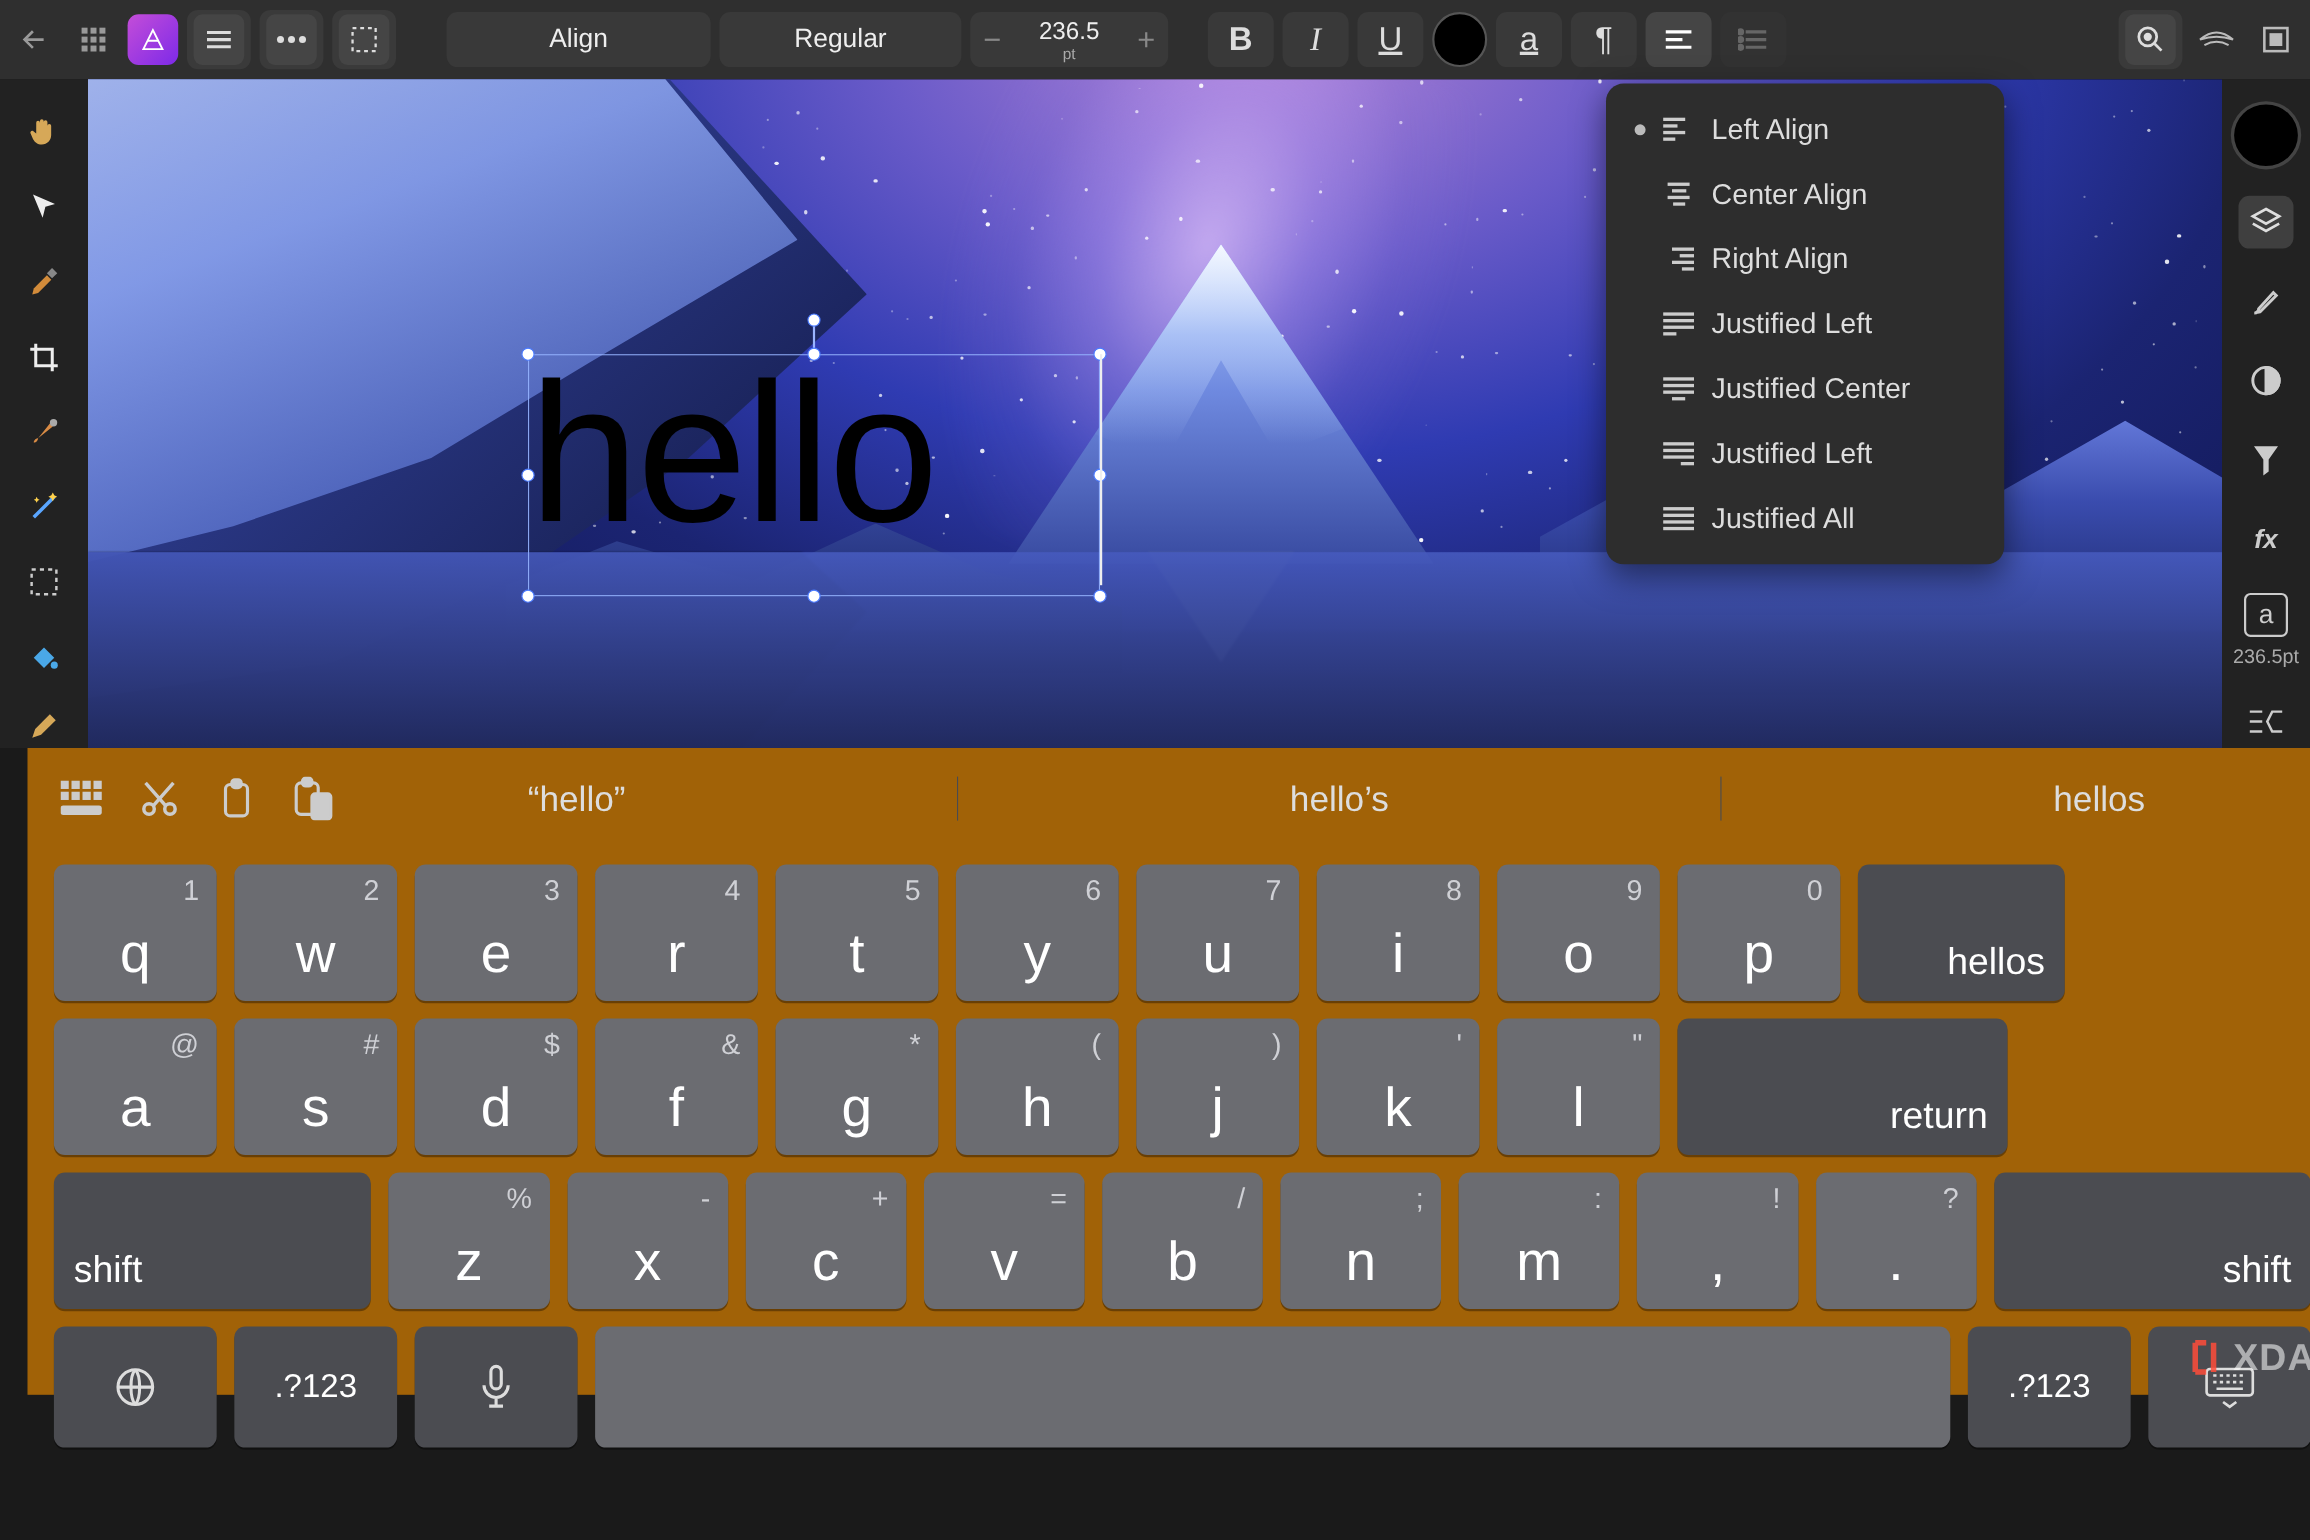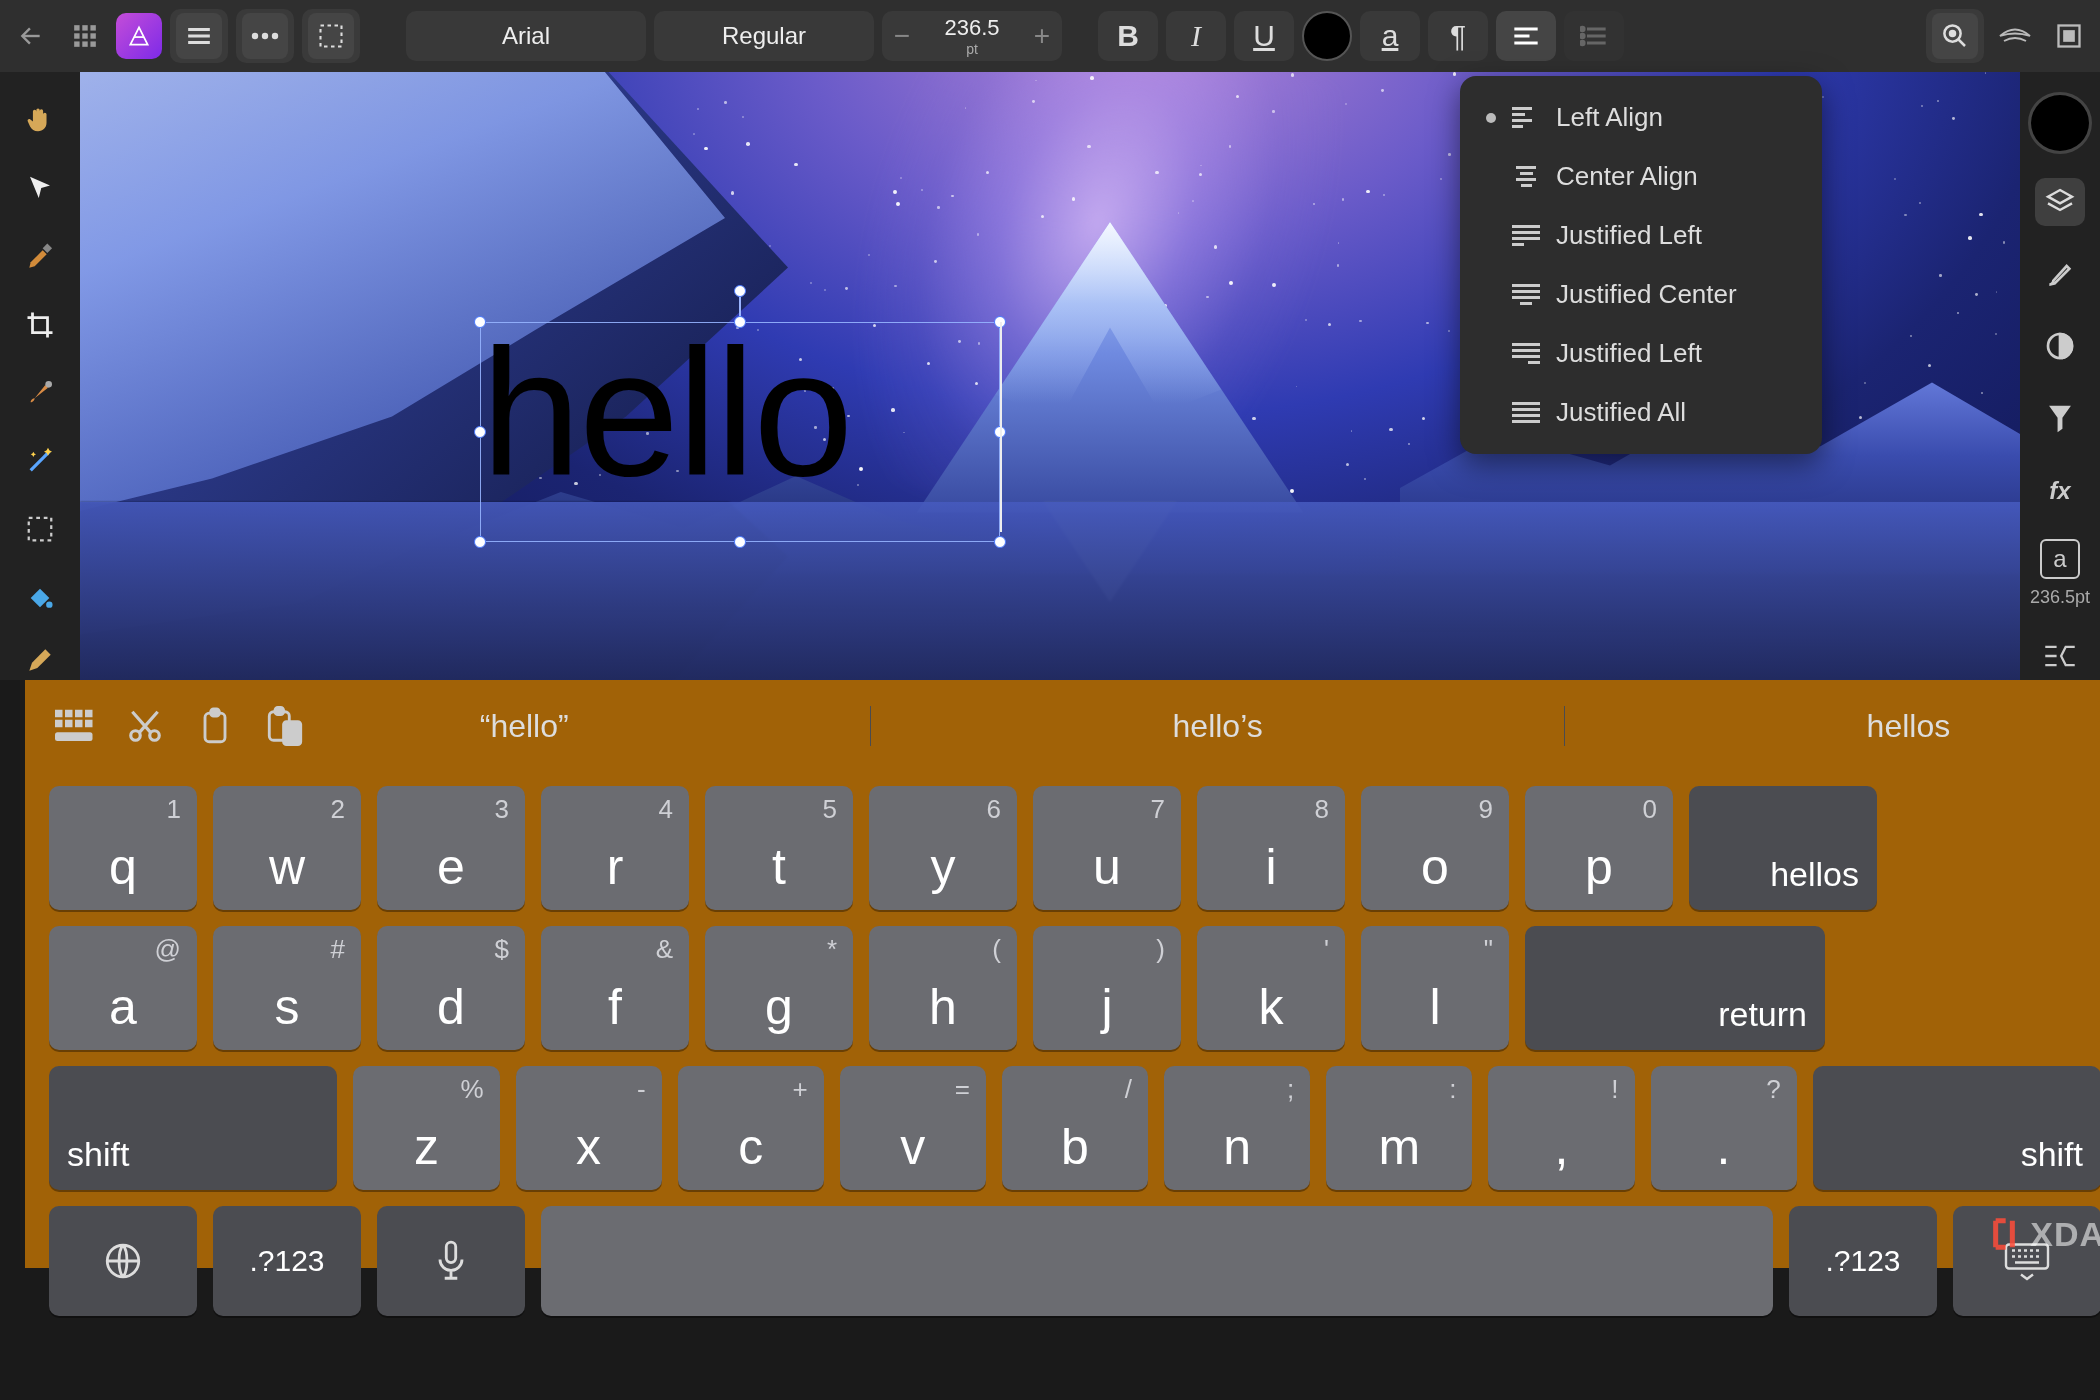"Arial" span { text: Arial -> Align }
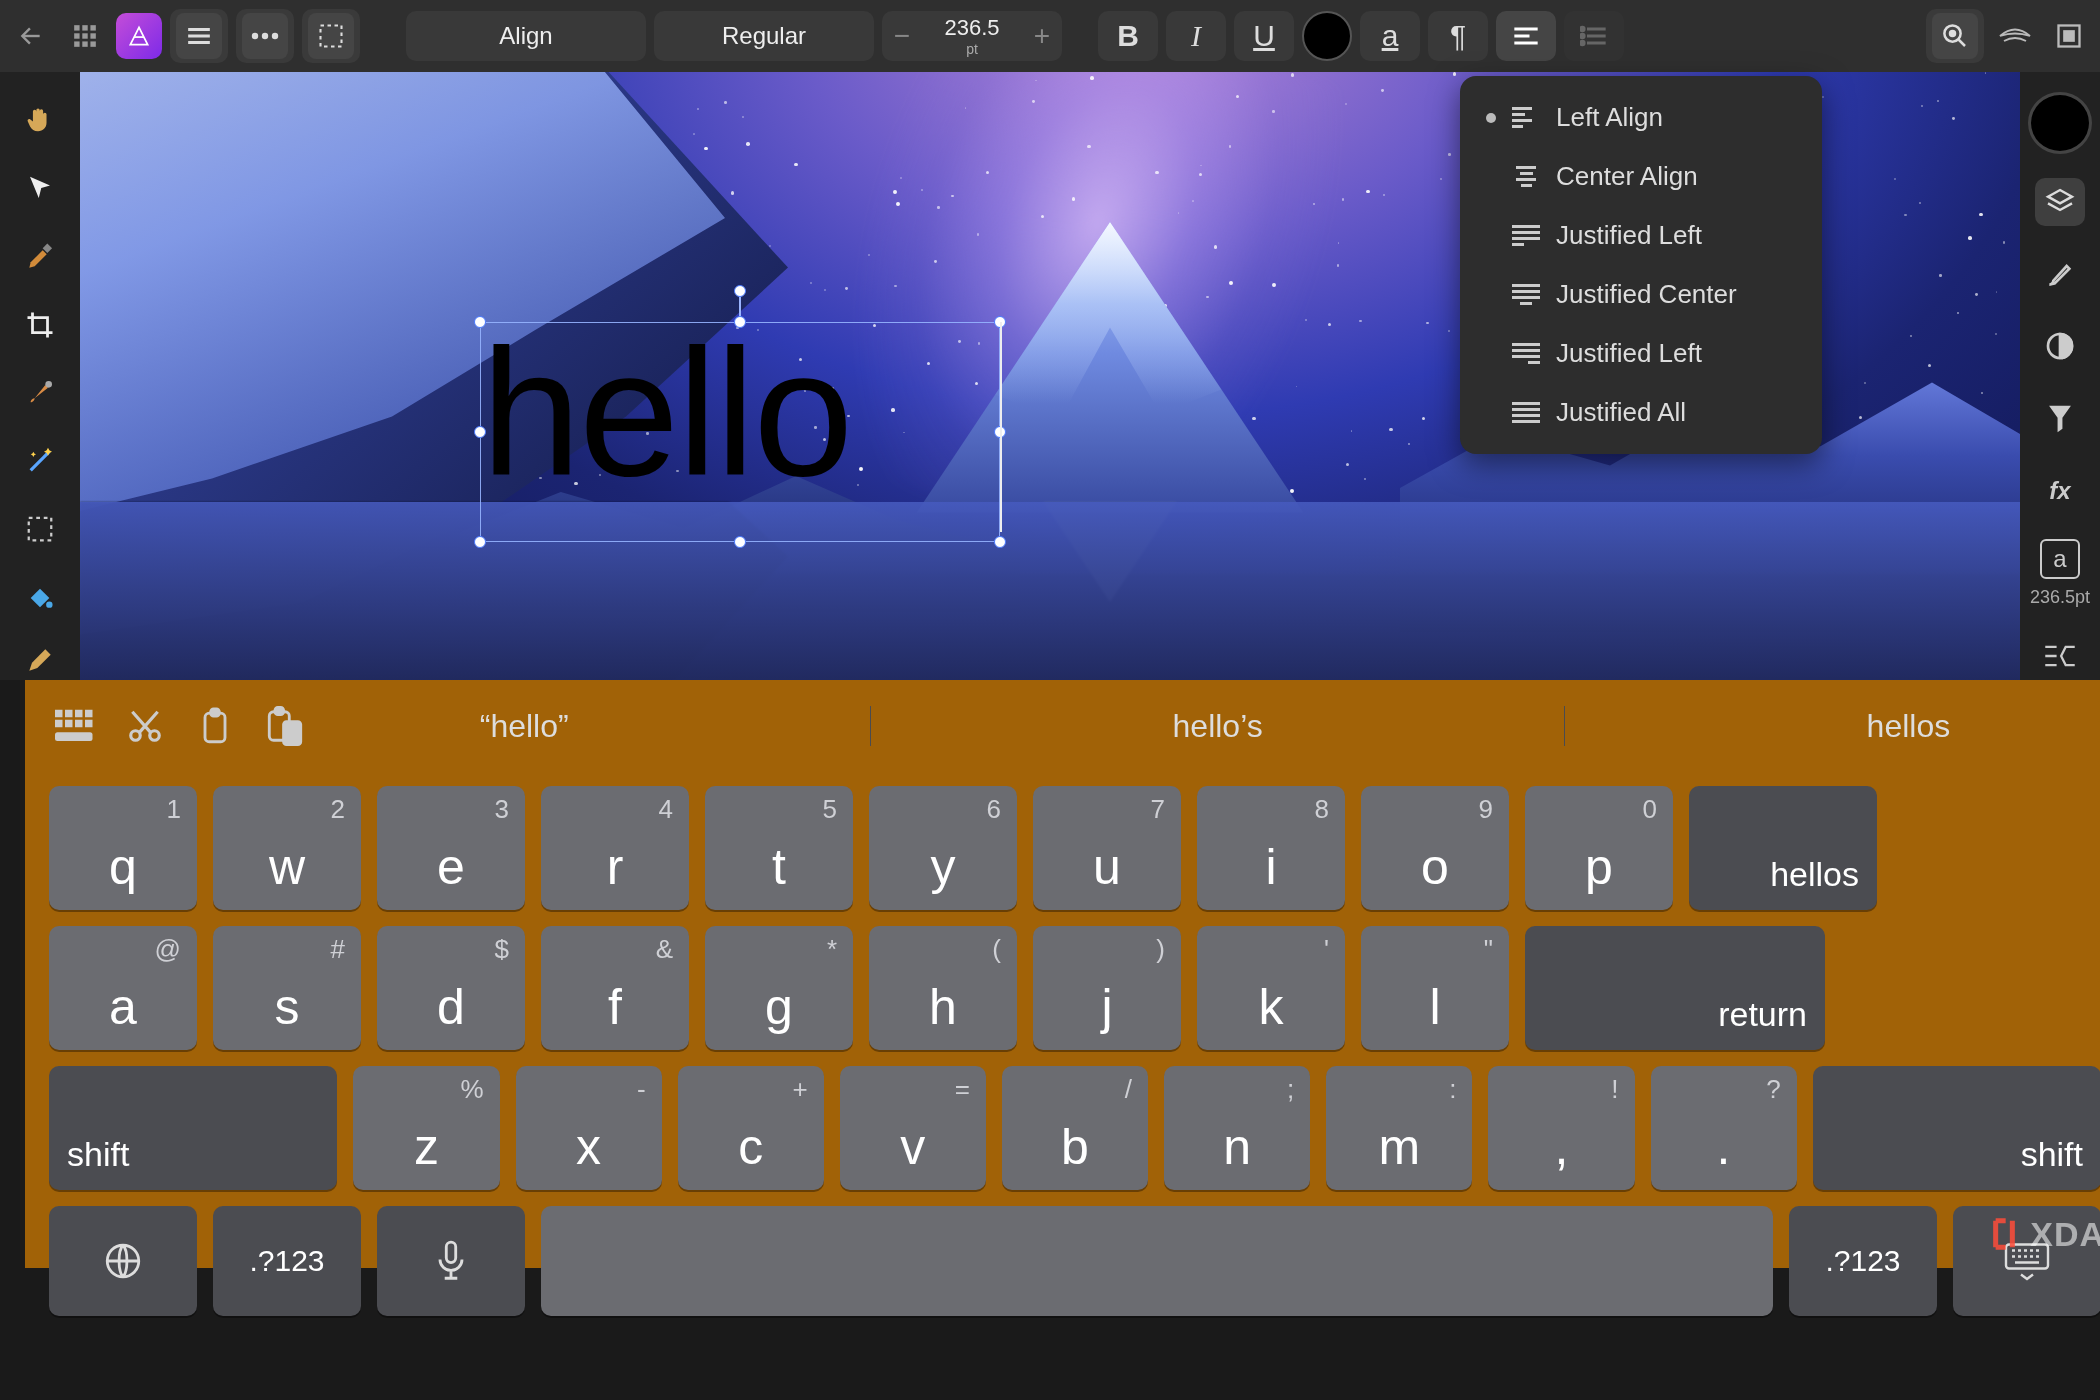"Right Align" div.dd-item { html: none -> <div> <div></div> <div> <span></span> <span></span> <span></span> <span></span> </div> <span>Right Align</span> </div> }
